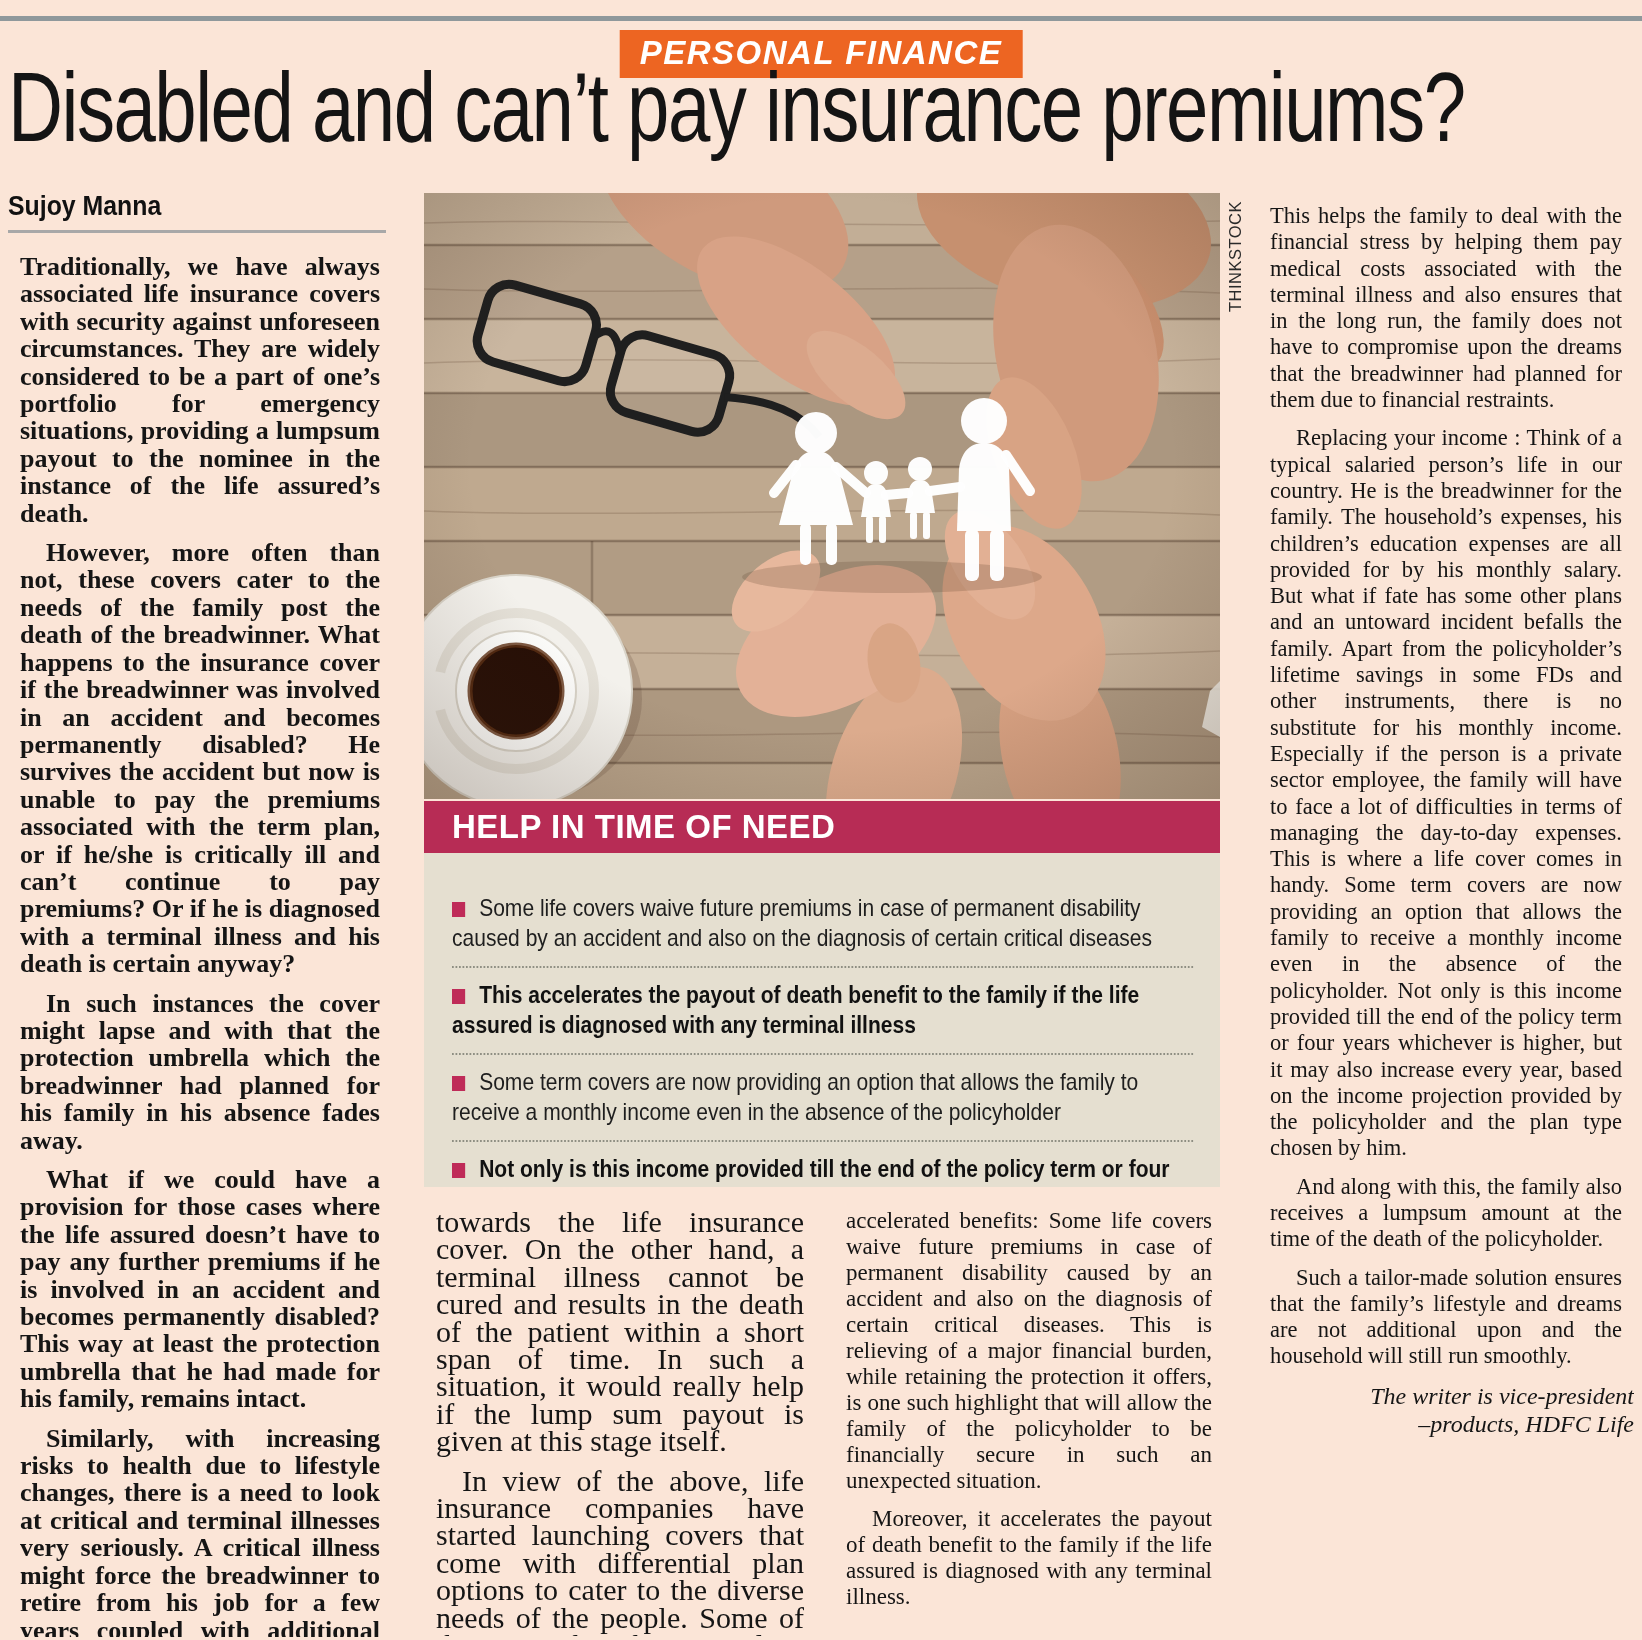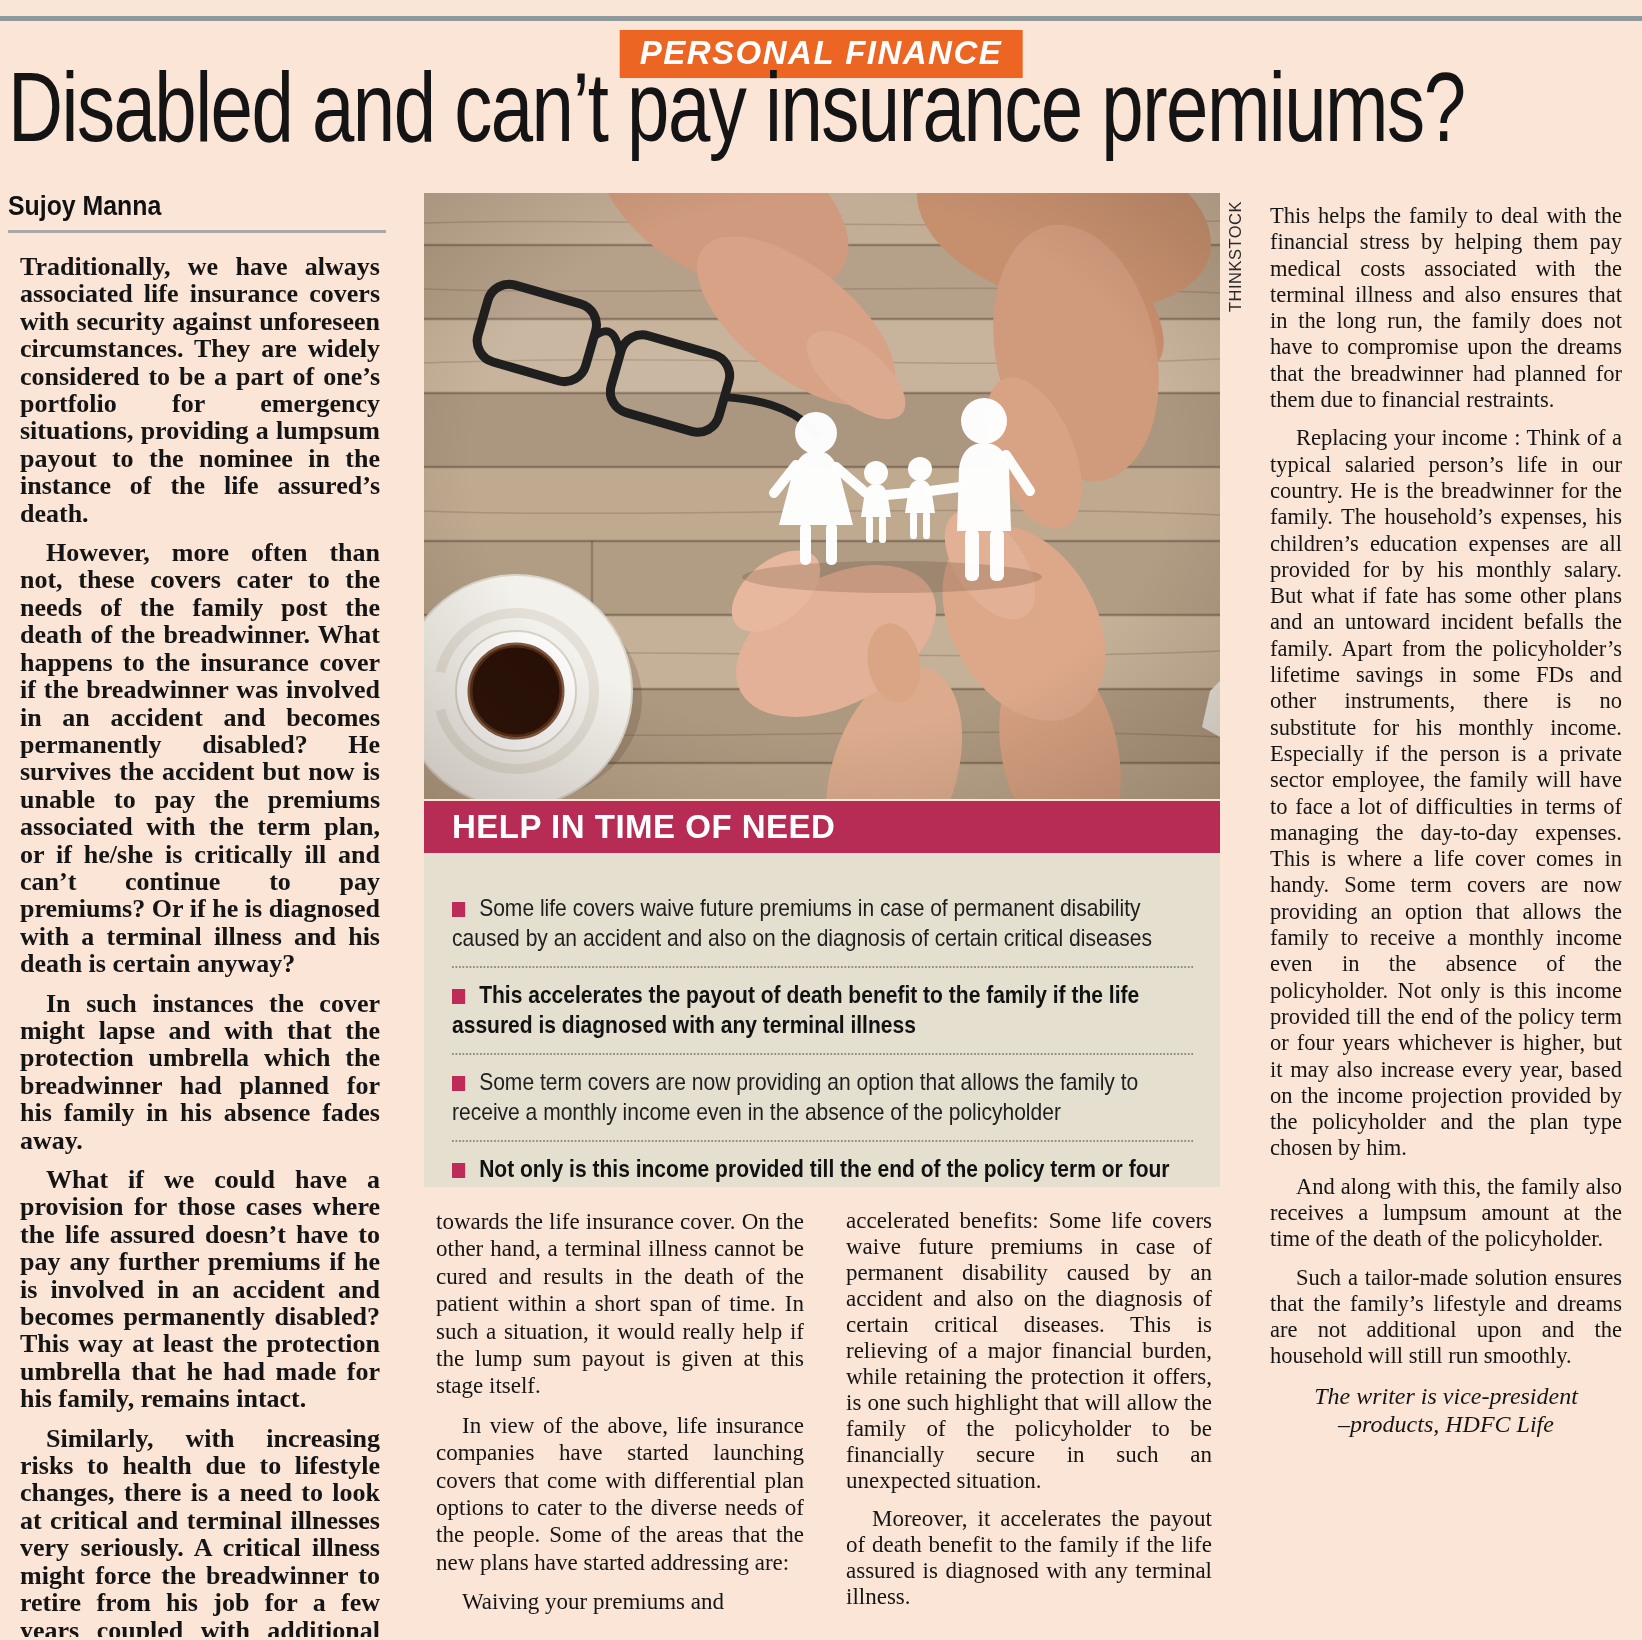"towards the life insurance cover." .col-a { font-size: 23px -> 30px }
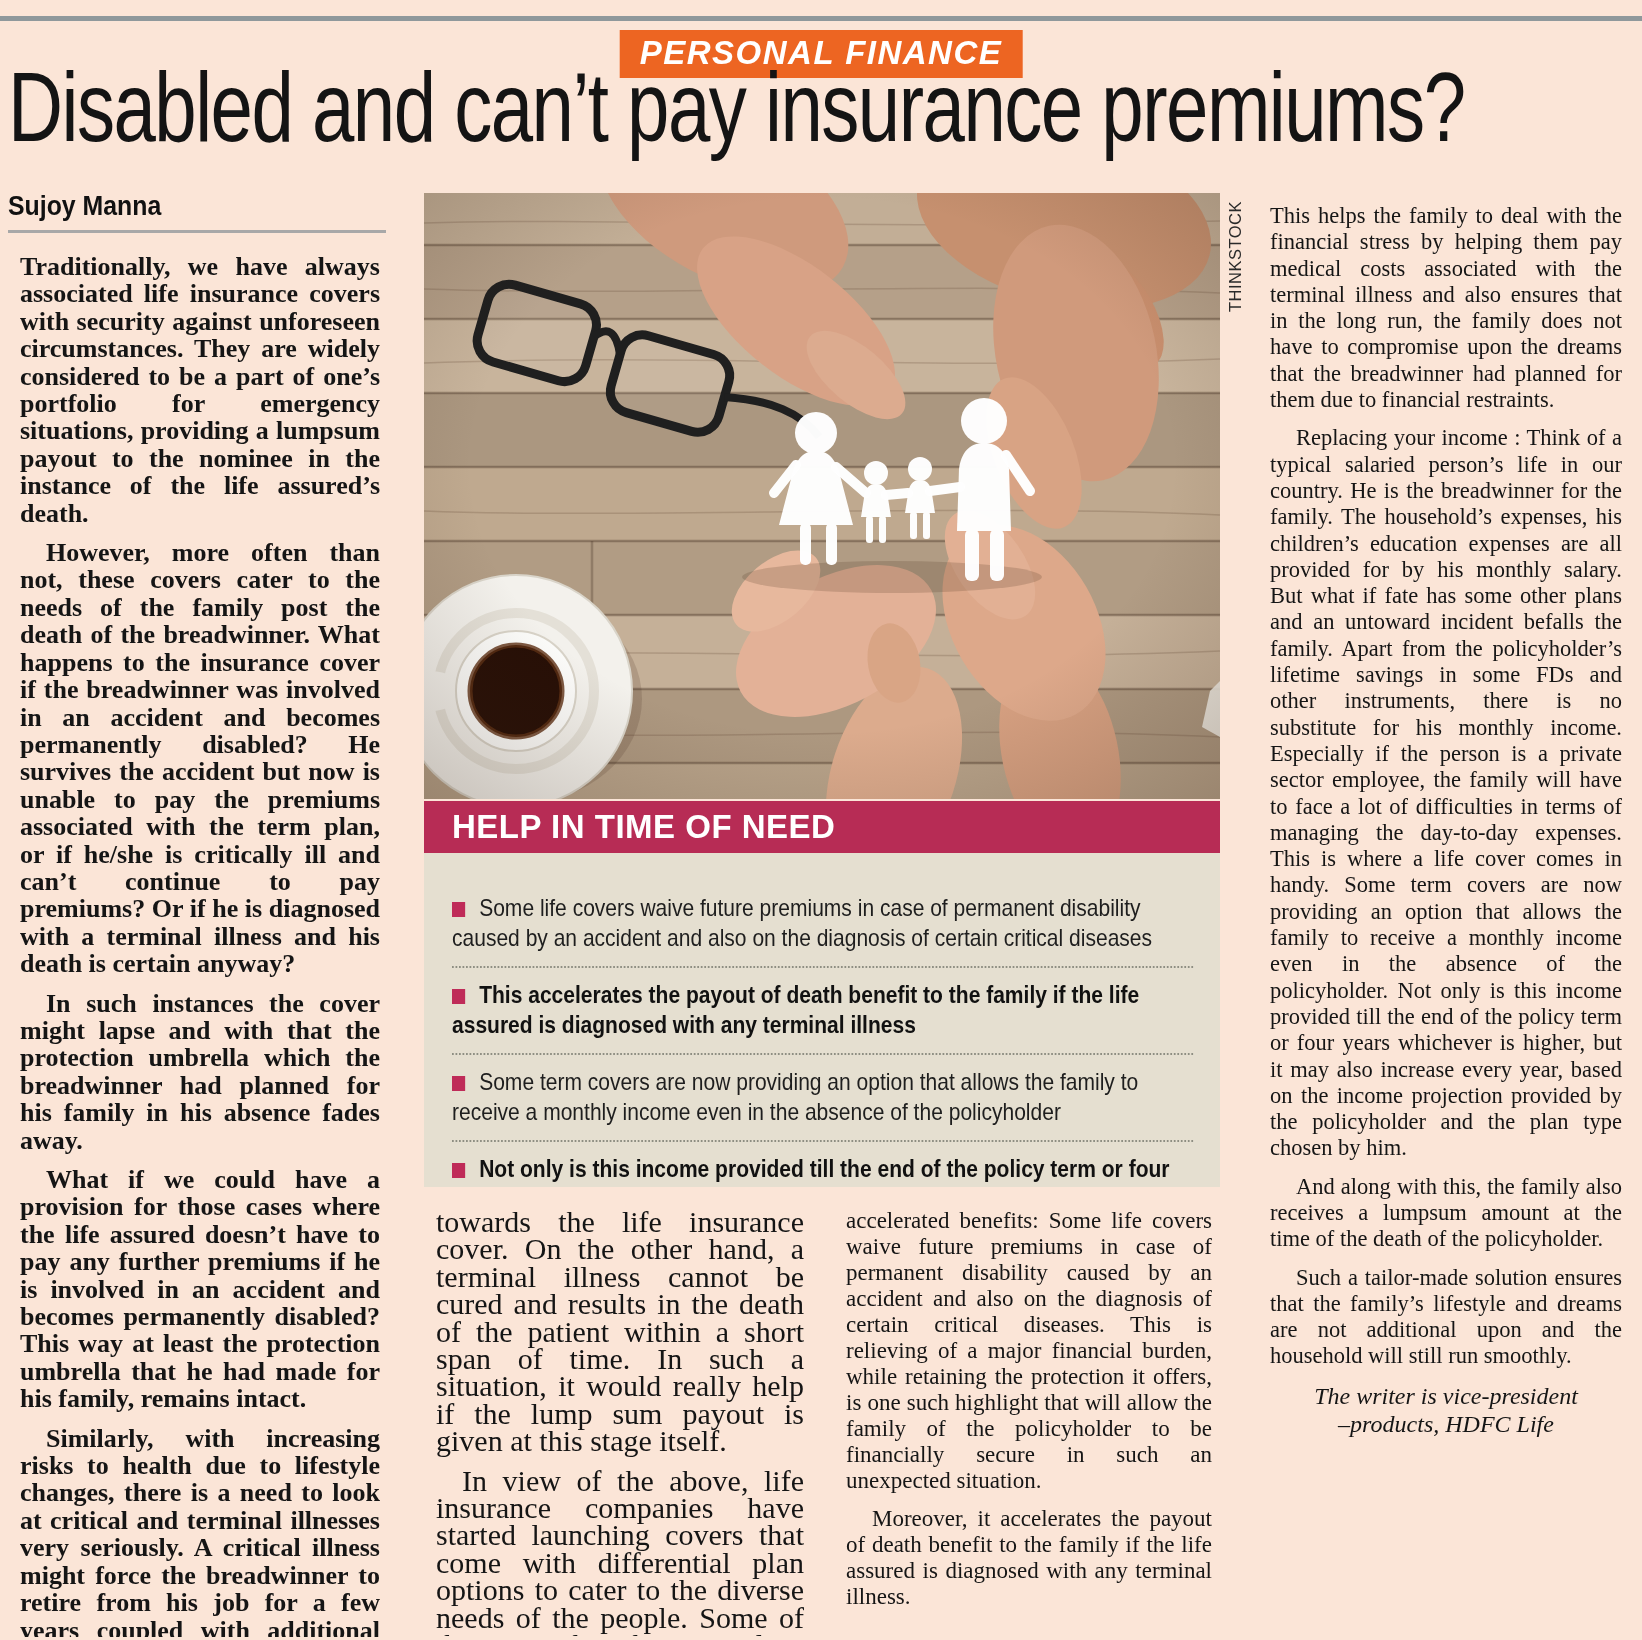"The writer is vice-president" .signoff { text-align: center -> right }
